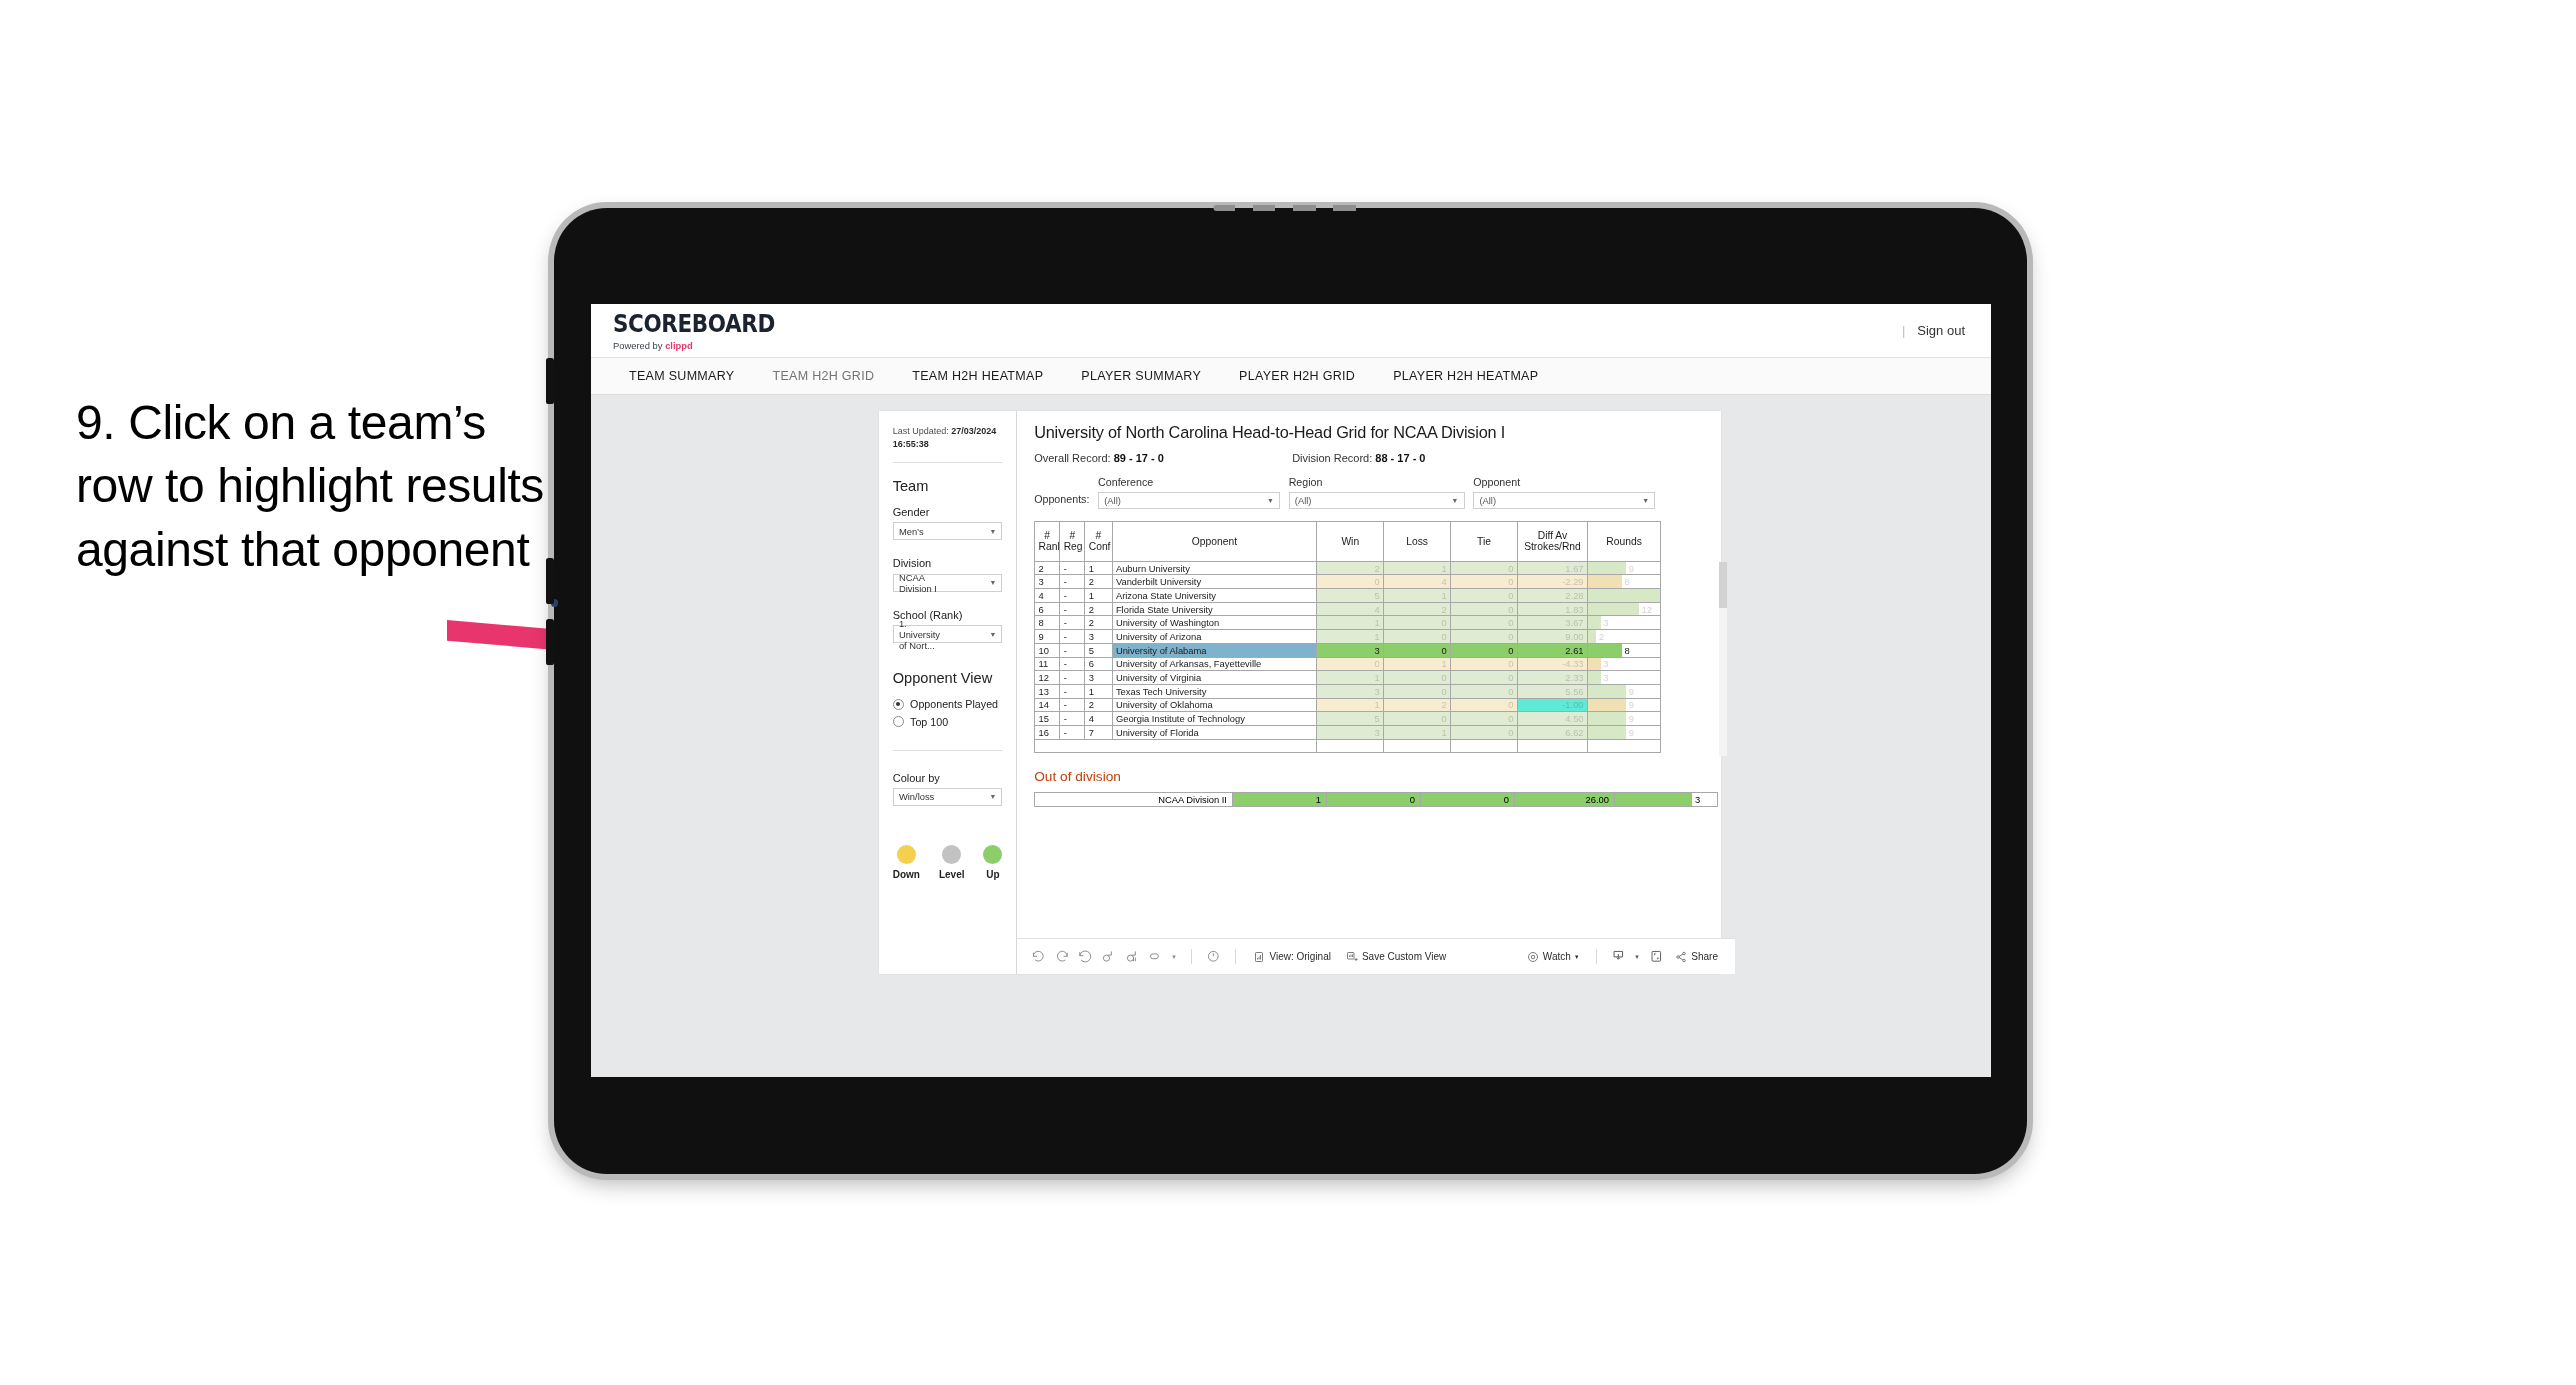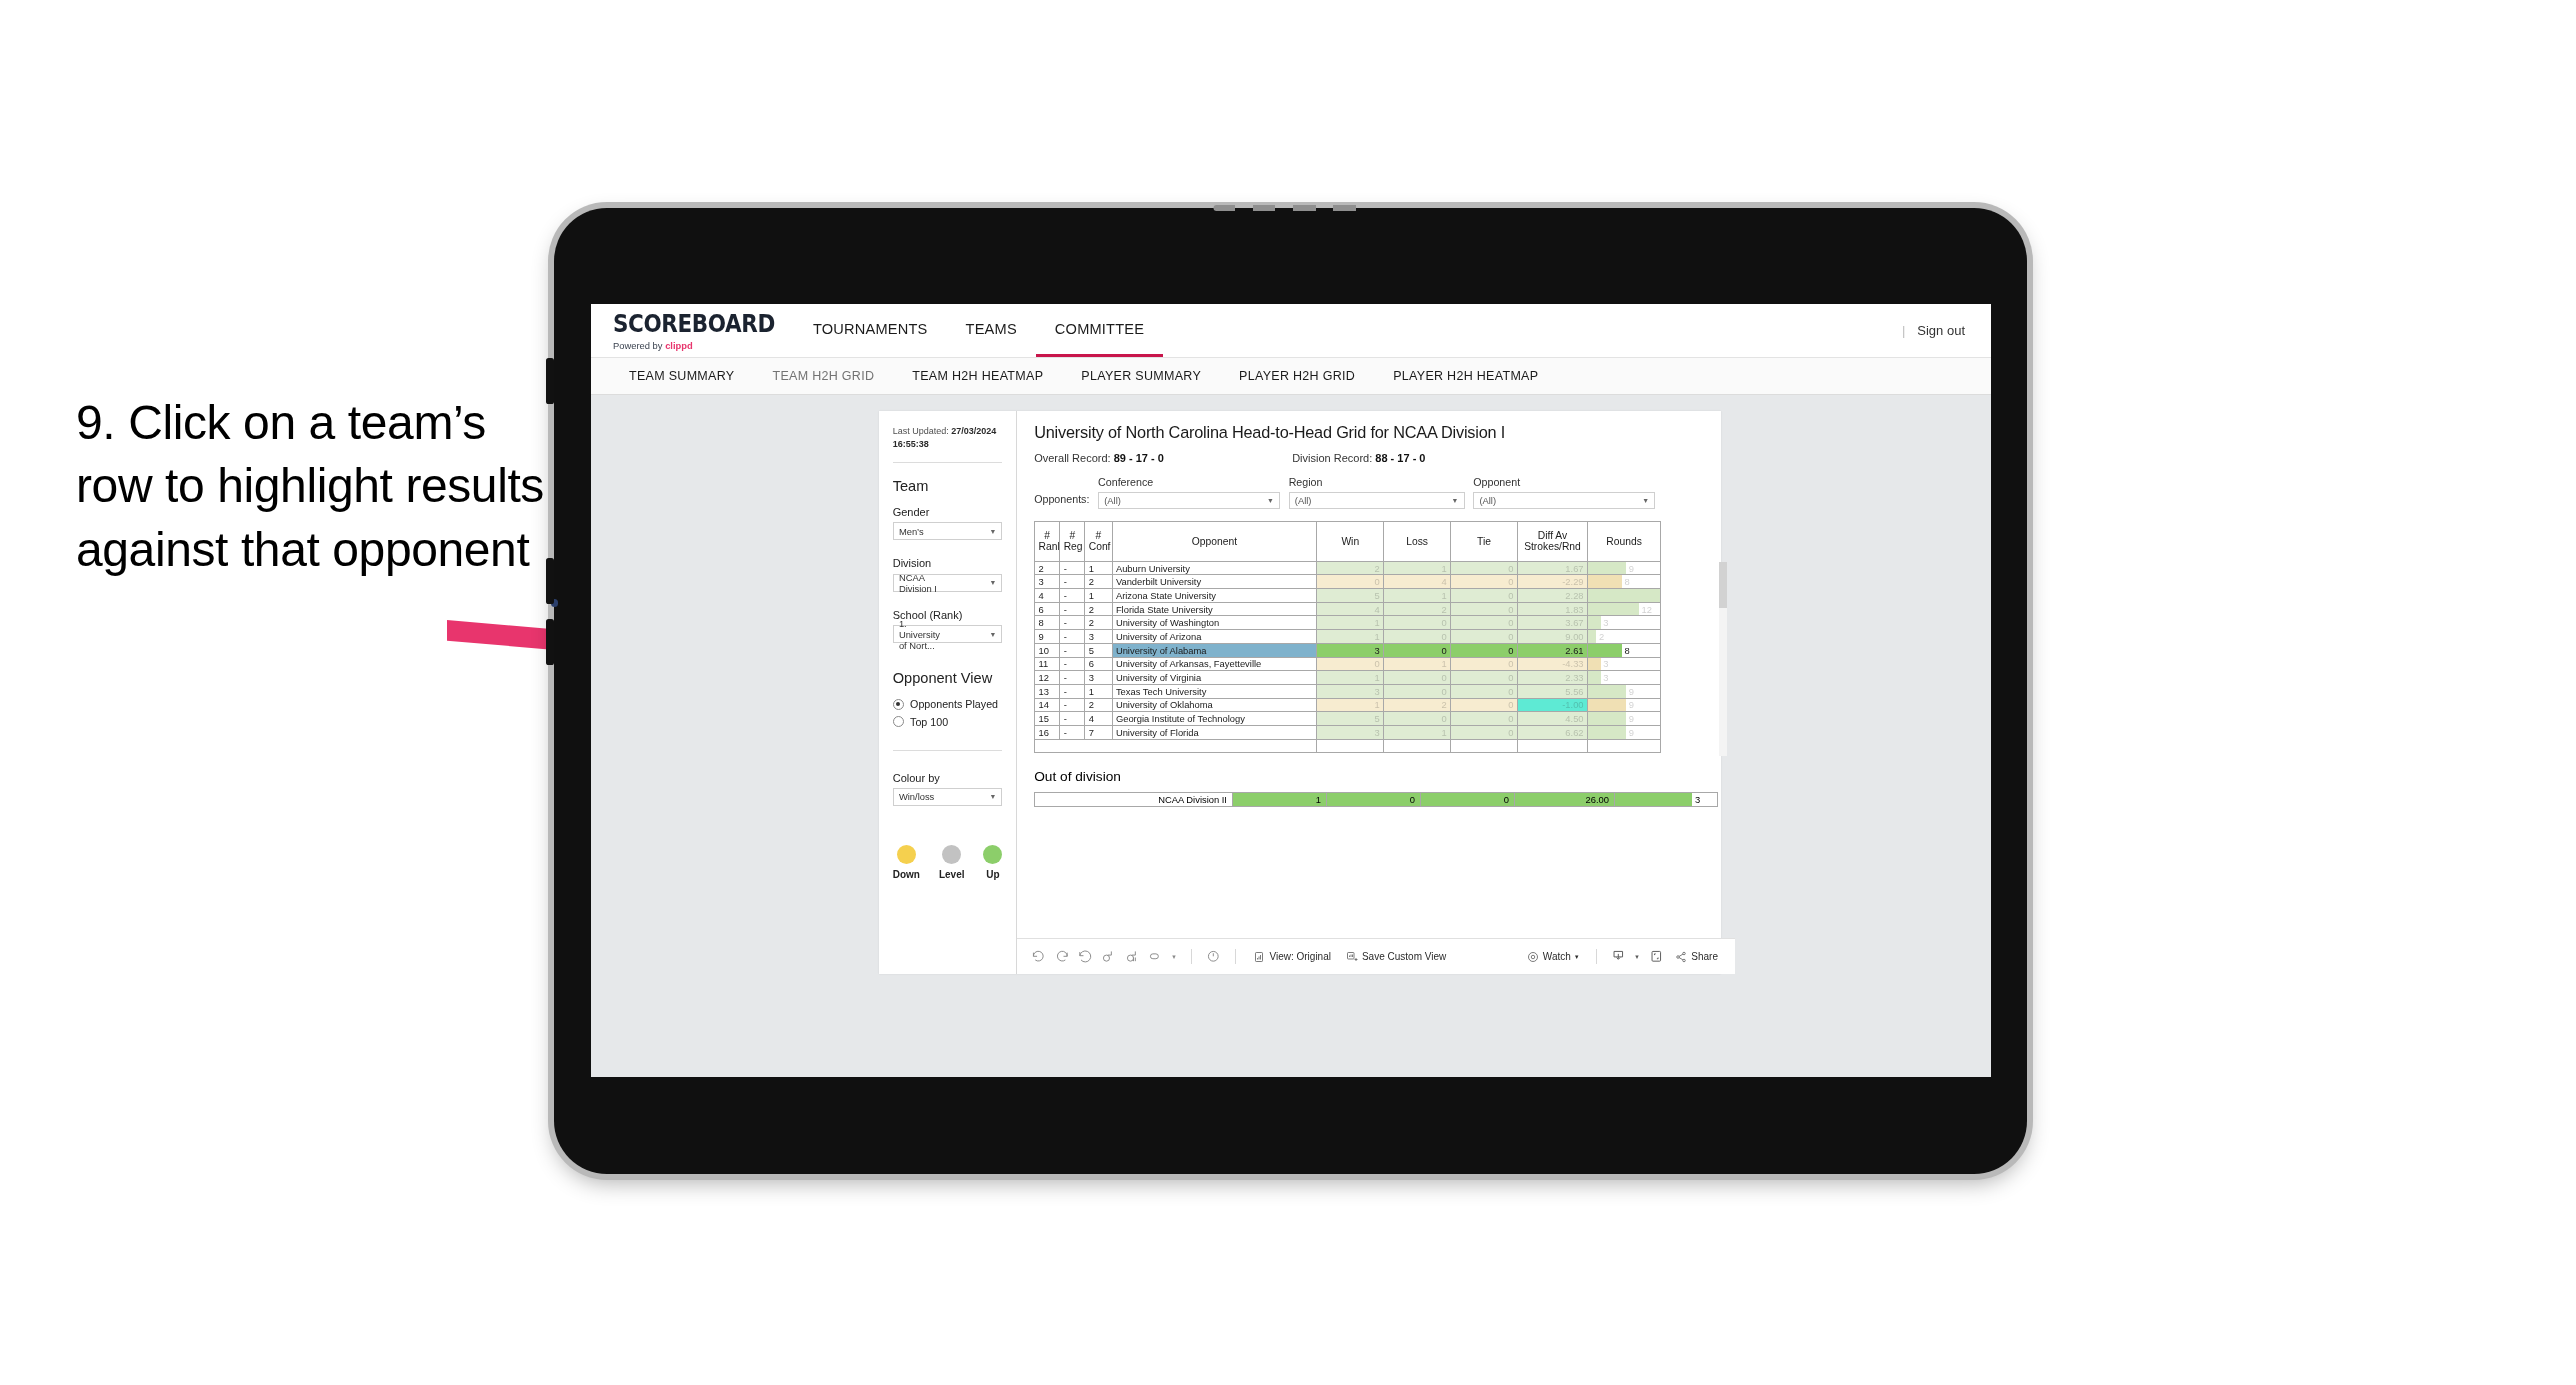"TOURNAMENTS" nav.topnav { html: <nav> <a>TOURNAMENTS</a> <a>TEAMS</a> <a>COMMITTEE</a> </nav> -> none }
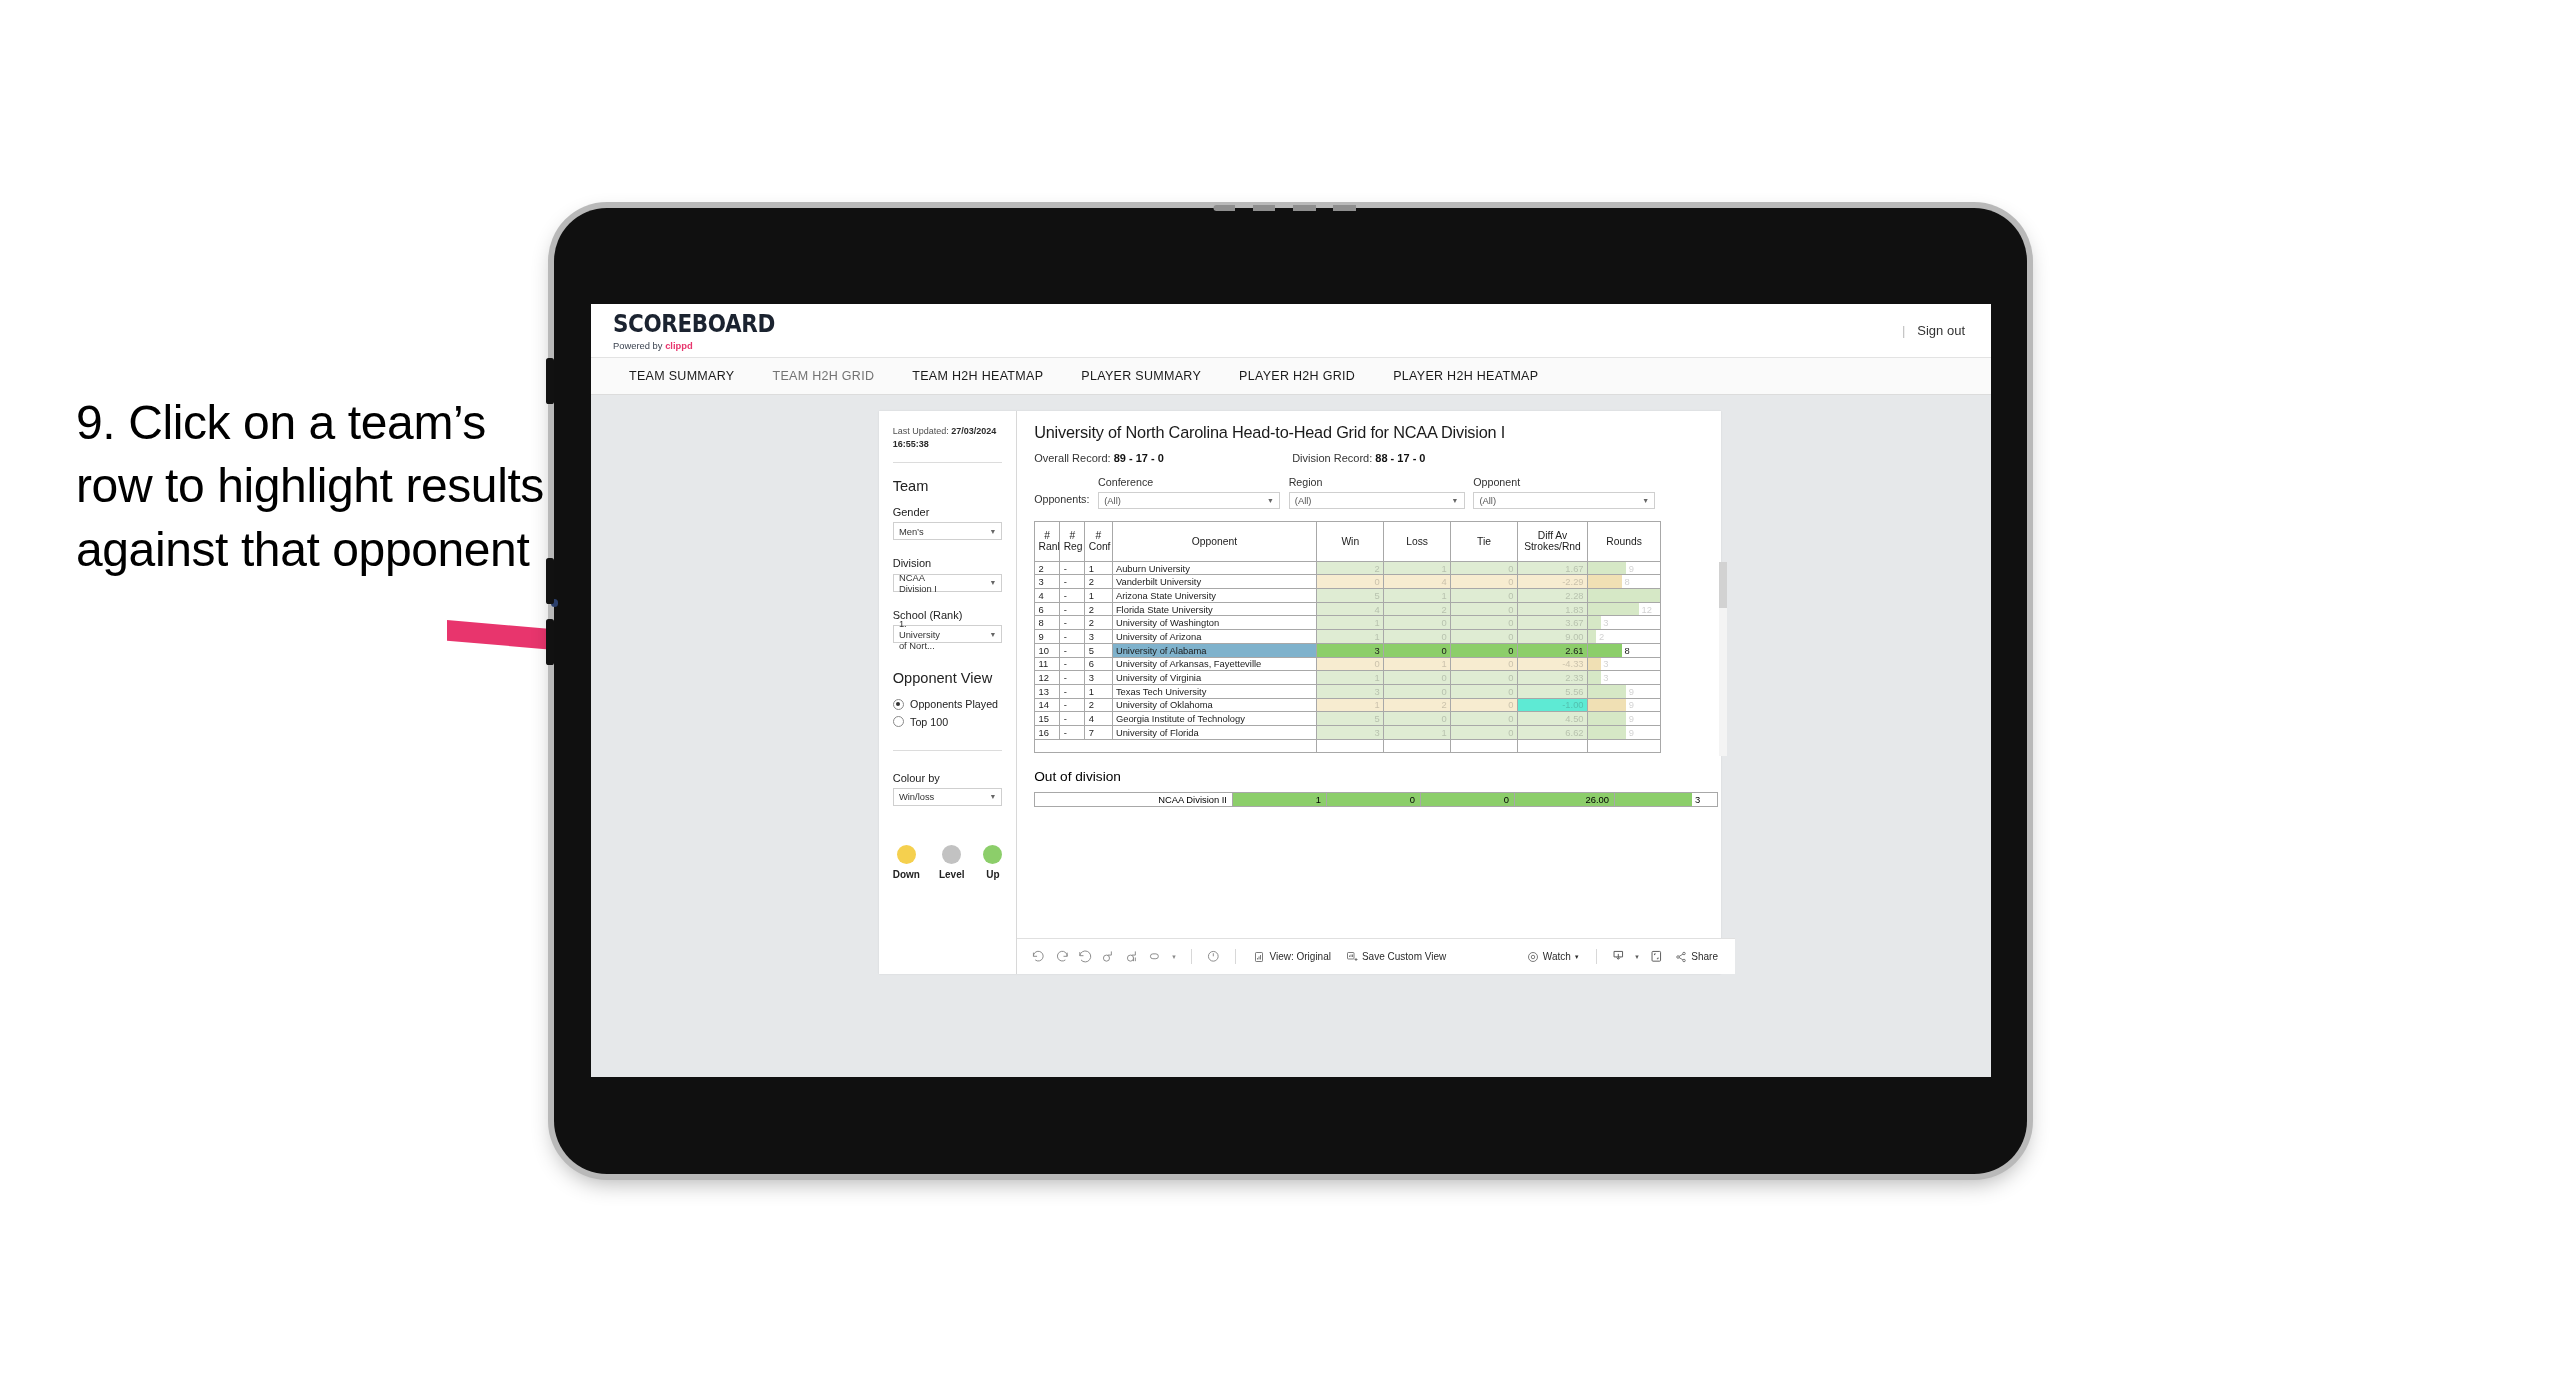"Out of division" .ood-title { color: #000000 -> #c2410c }
